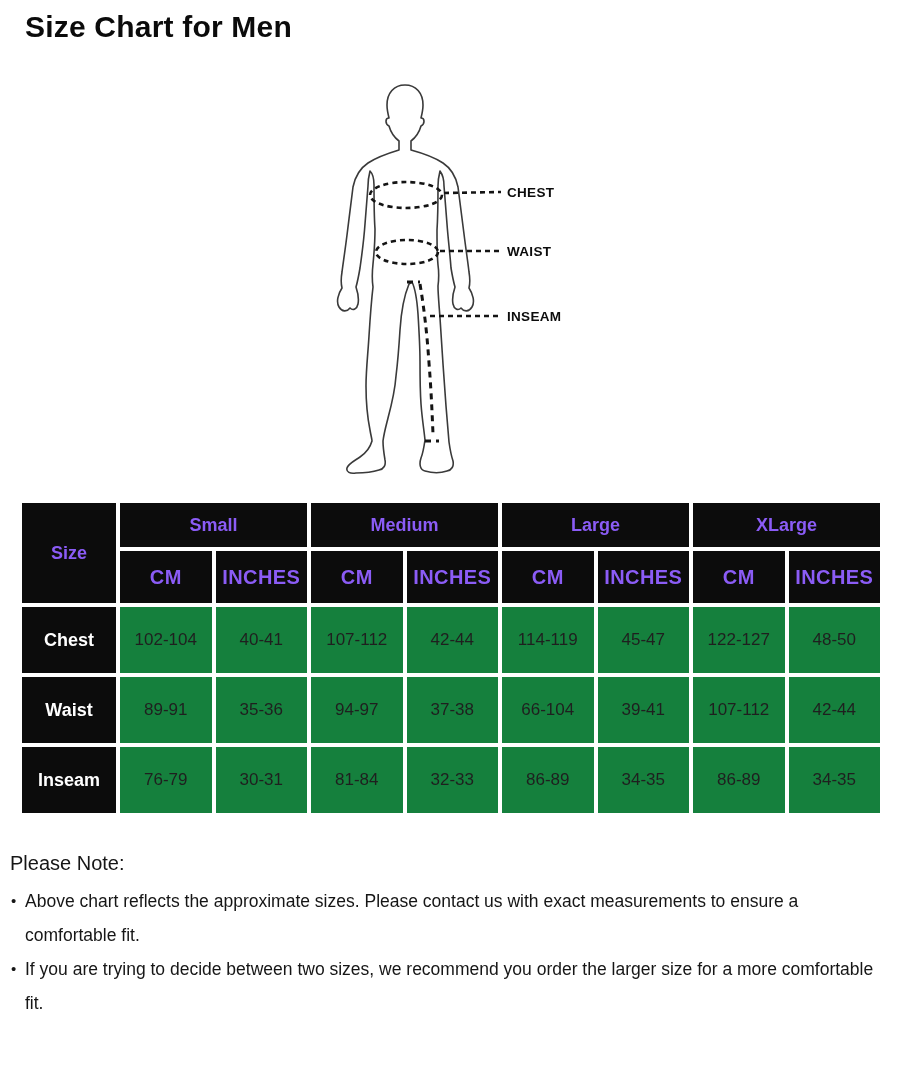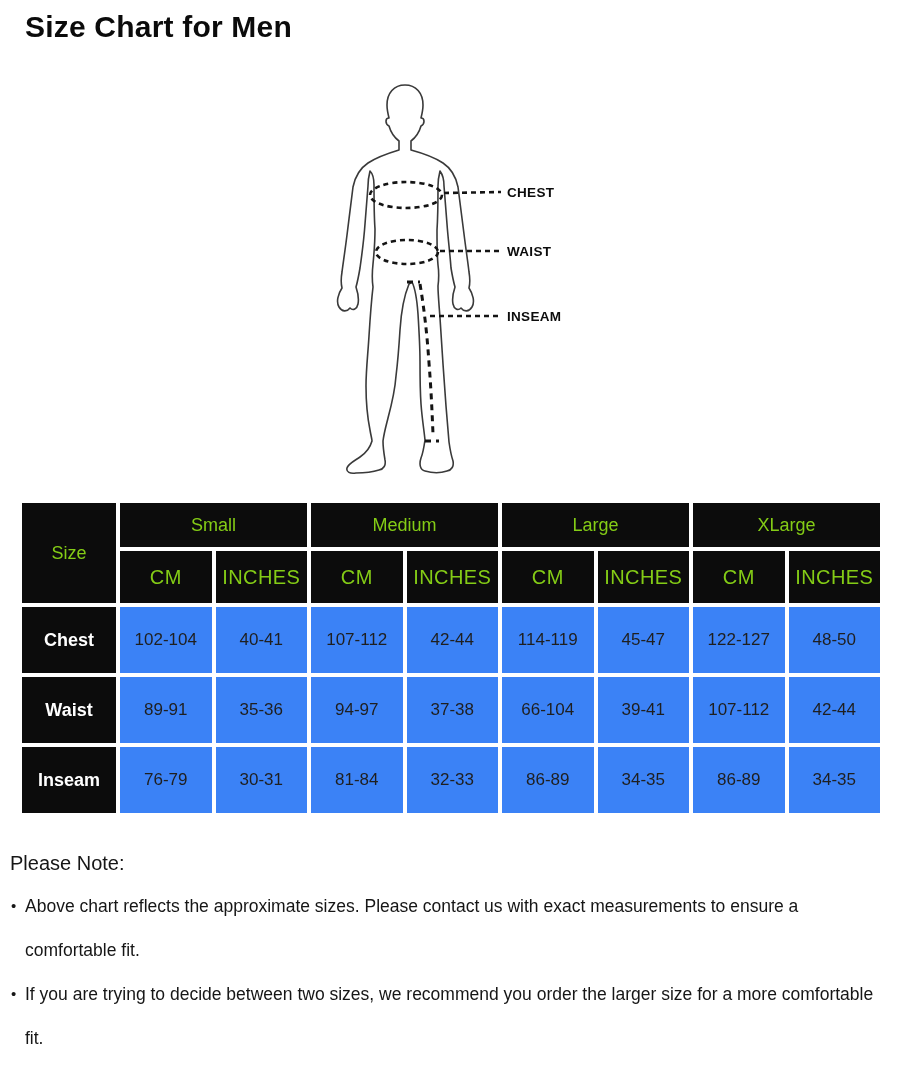"Small" .hdr { color: #84cc16 -> #8b5cf6; font-weight: normal -> bold }
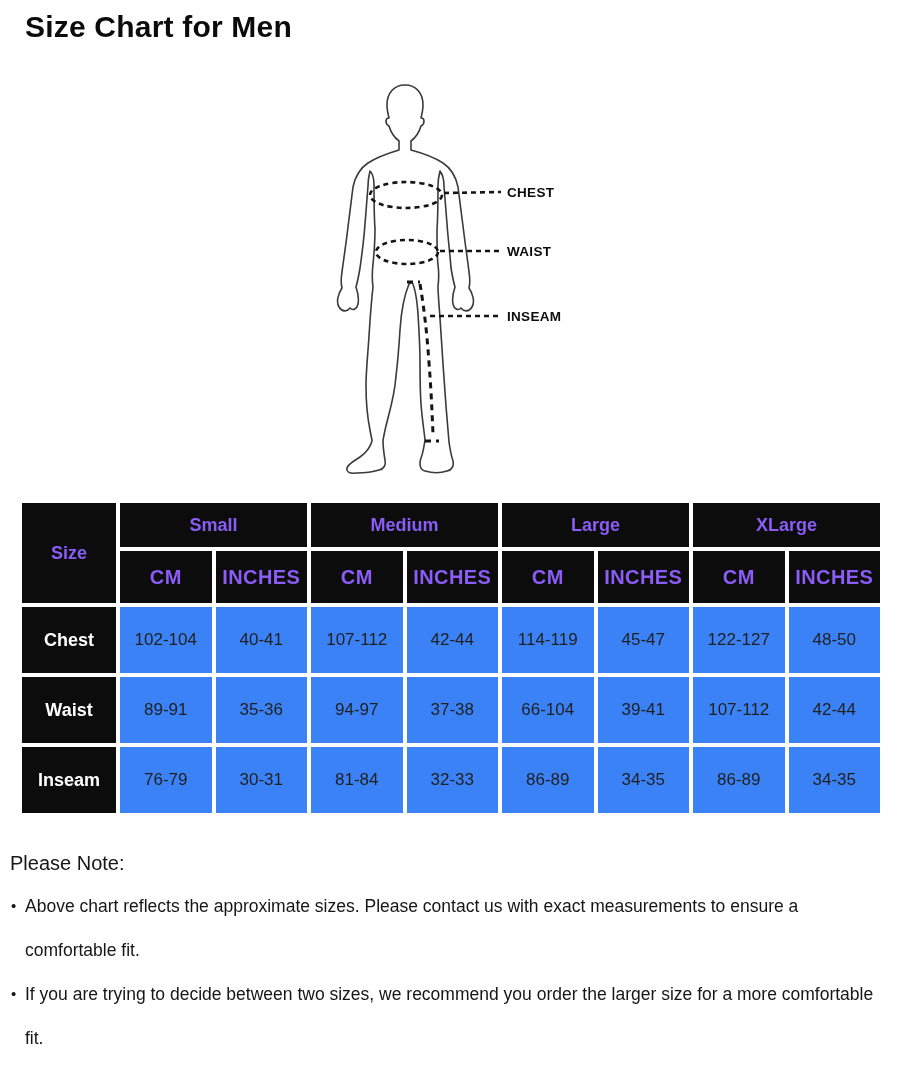"102-104" .data-row td { background: #3b82f6 -> #15803d }
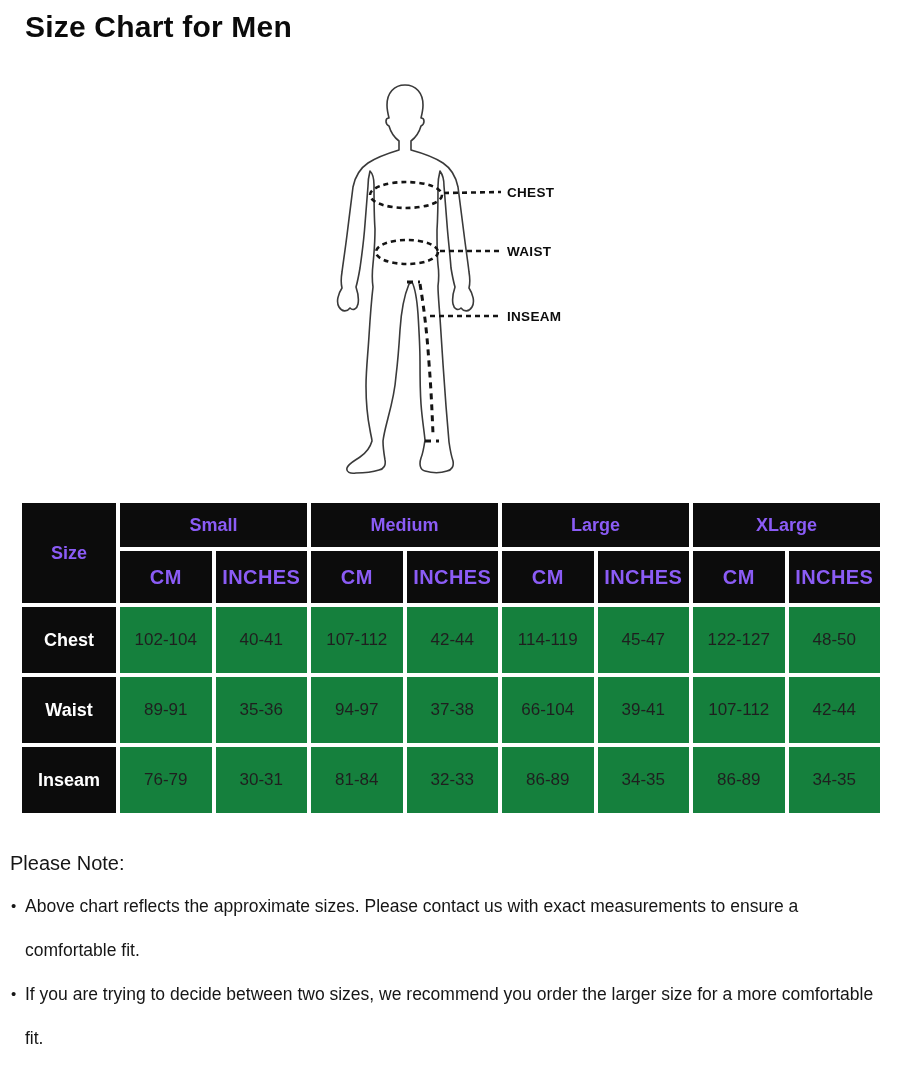"Above chart reflects the approximate" .notes li { line-height: 44px -> 34px }
